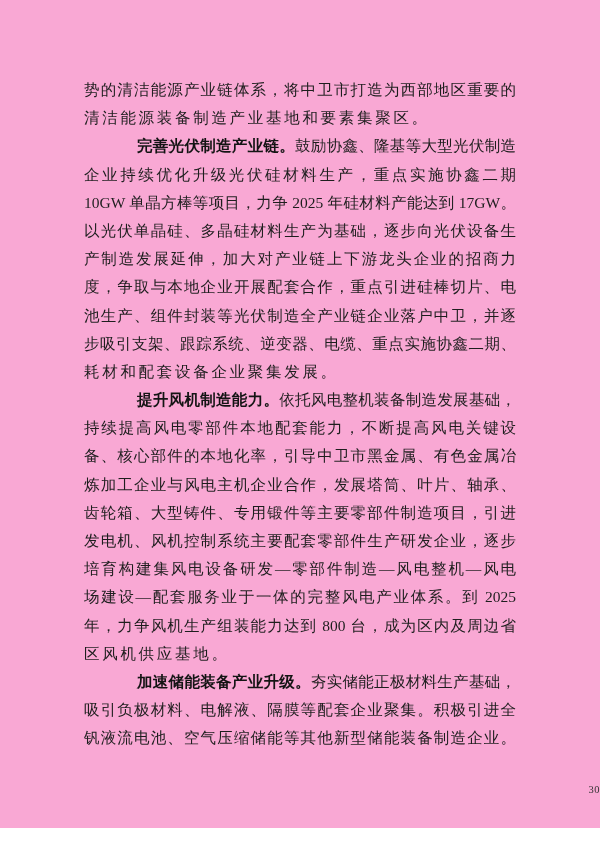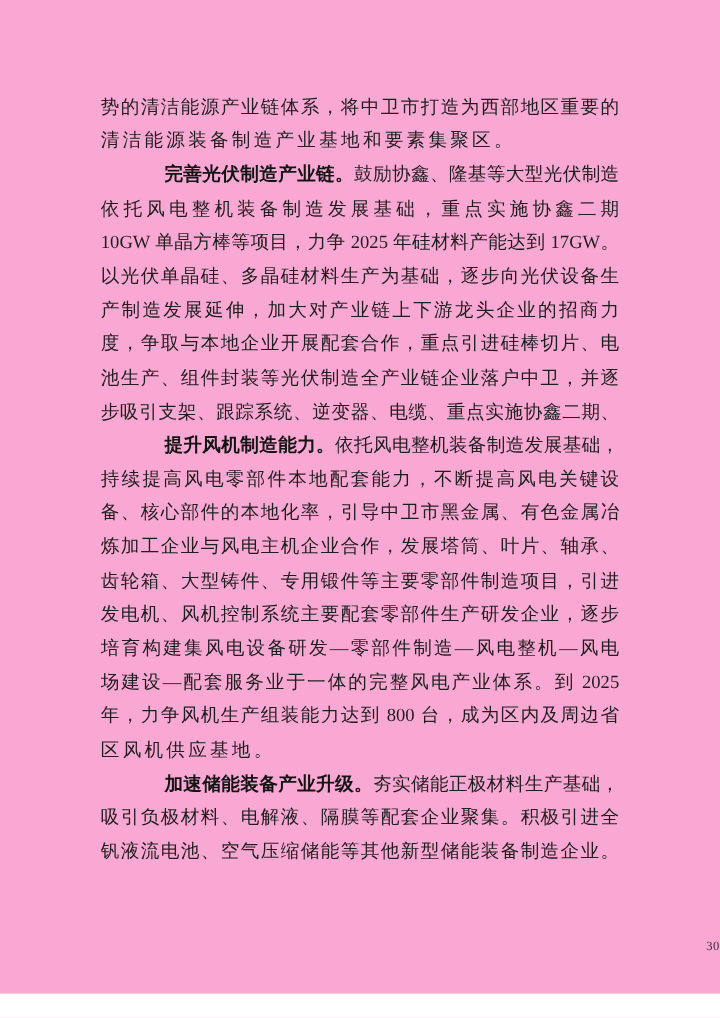"依托风电整机装备制造发展基础，重点实施协鑫二期" span { text: 依托风电整机装备制造发展基础 -> 企业持续优化升级光伏硅材料生产 }
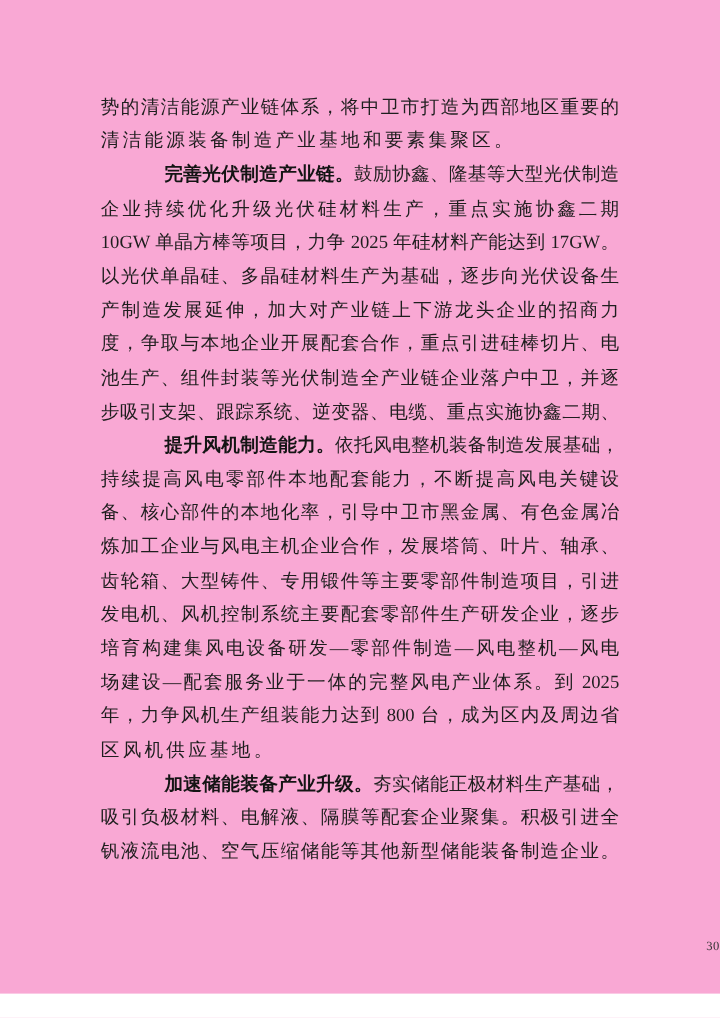"耗材和配套设备企业聚集发展。" div.line { html: none -> <div><span>耗材和配套设备企业聚集发展。</span></div> }
